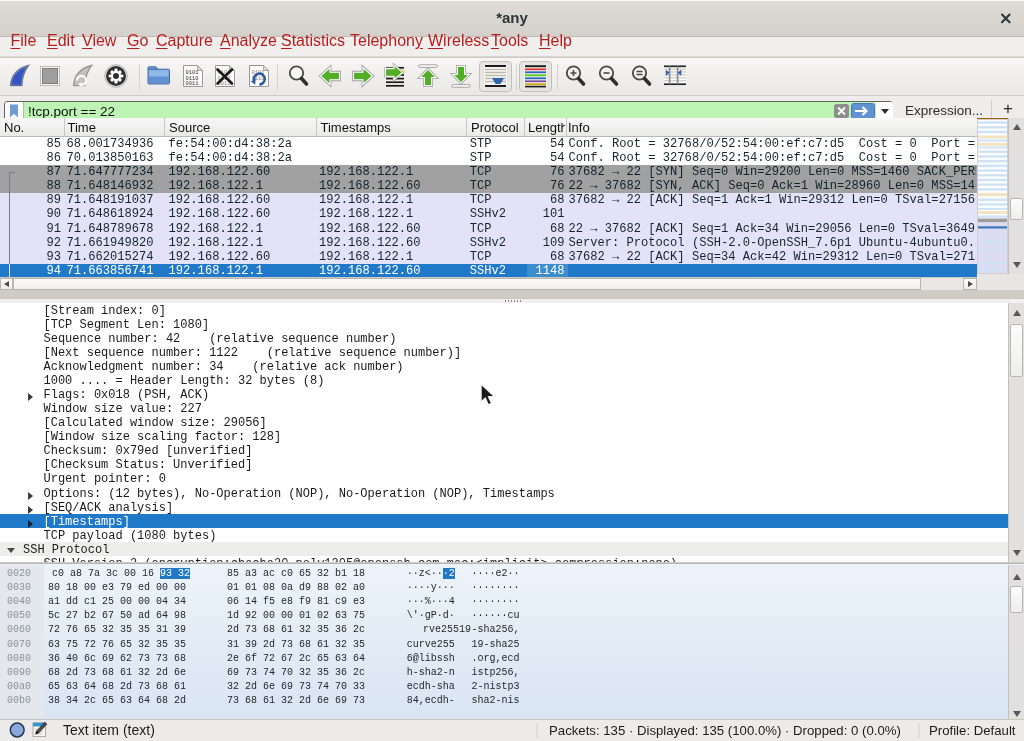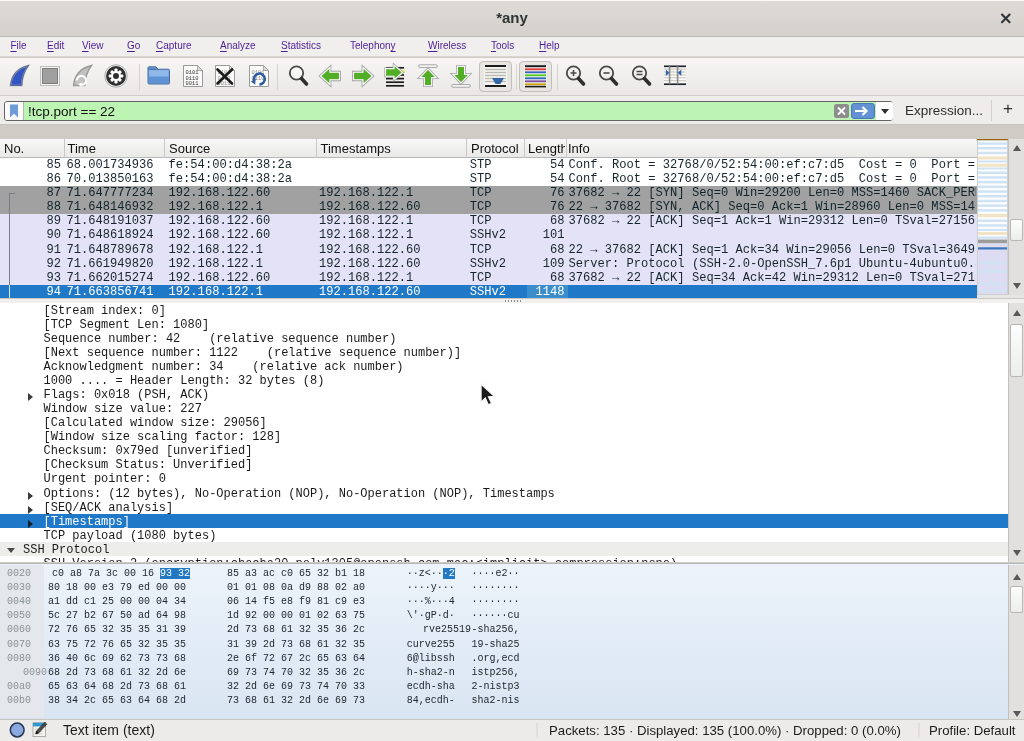"File" .mi { color: #4c1d95 -> #b91c1c; font-size: 10px -> 16px; top: 40px -> 32px }
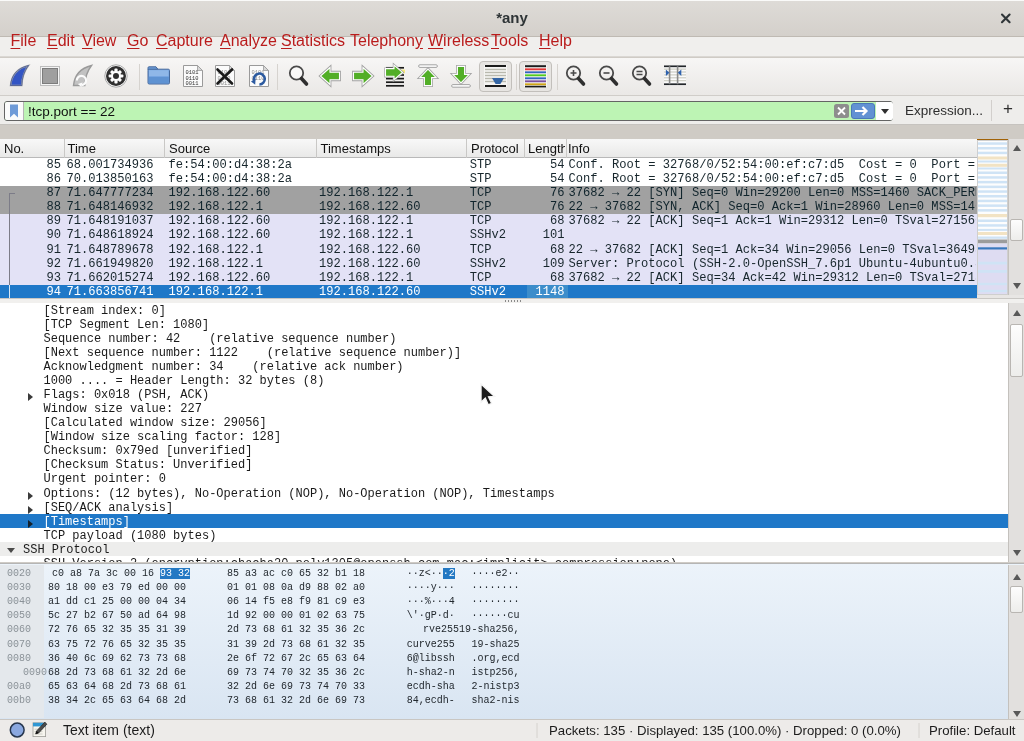"No." #plist { top: 139px -> 118px }
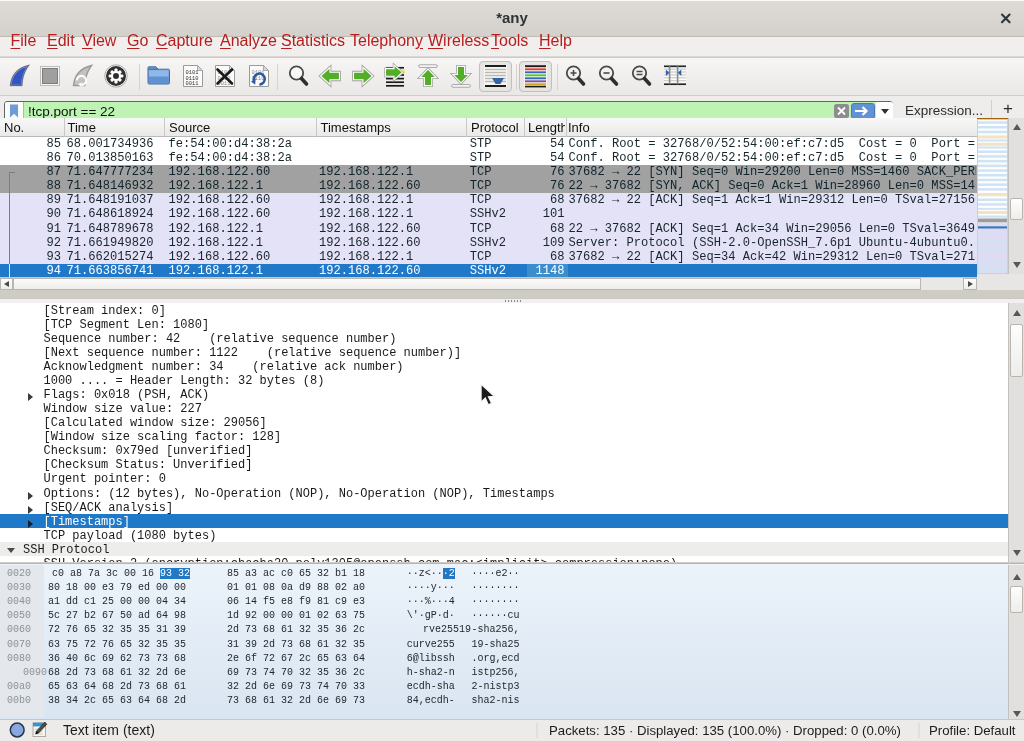"0090" div.hx { left: 23px -> 7px }
